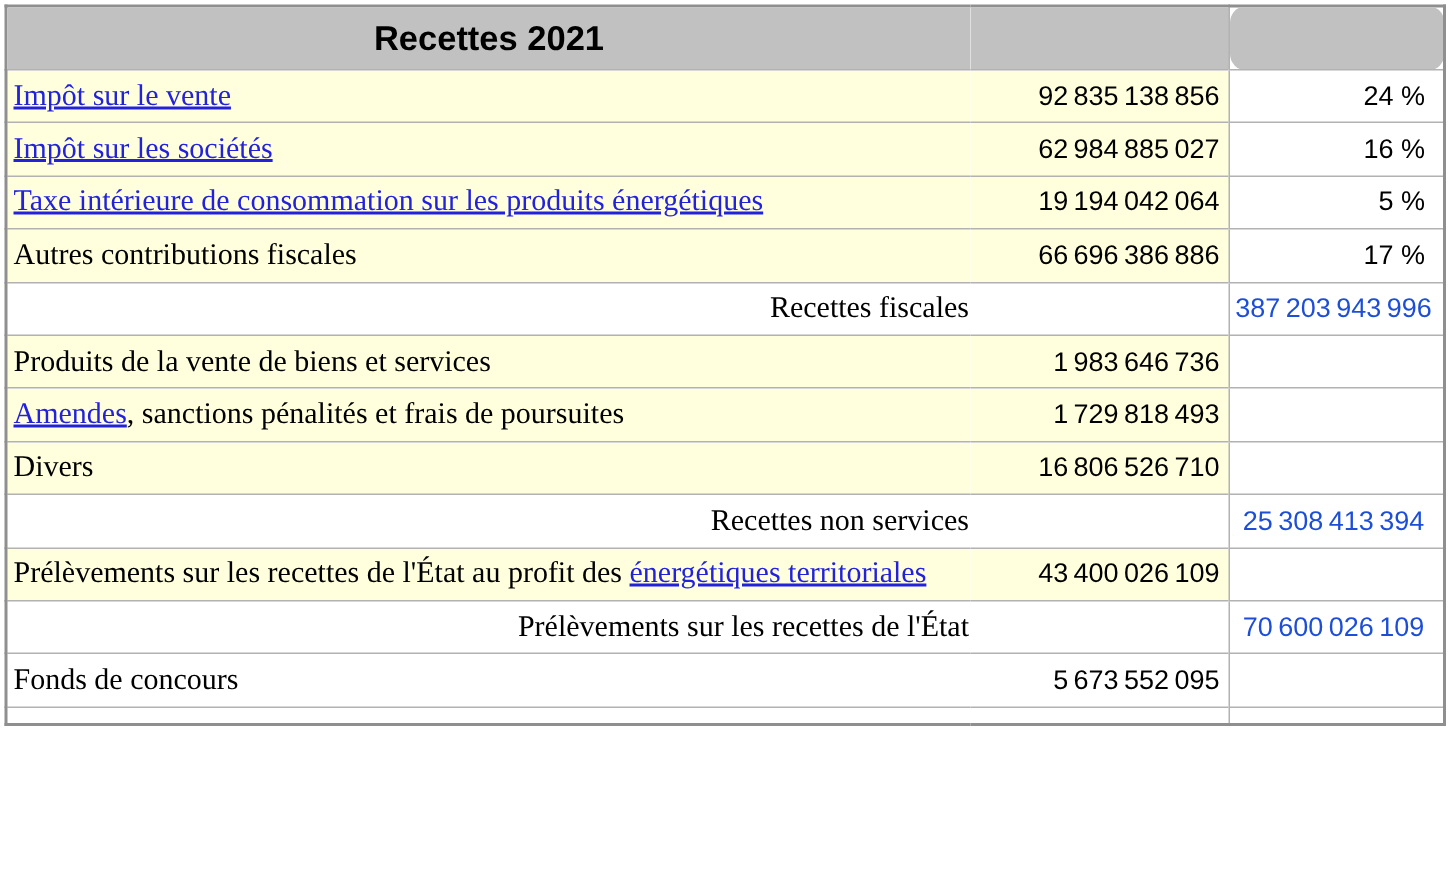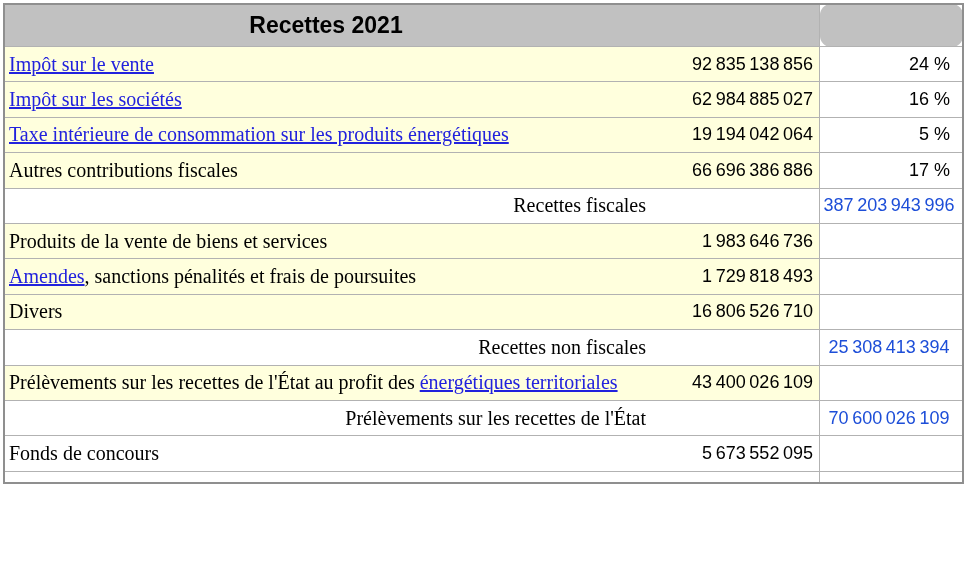"Recettes non fiscales" td.c1 { text: fiscales -> services }
